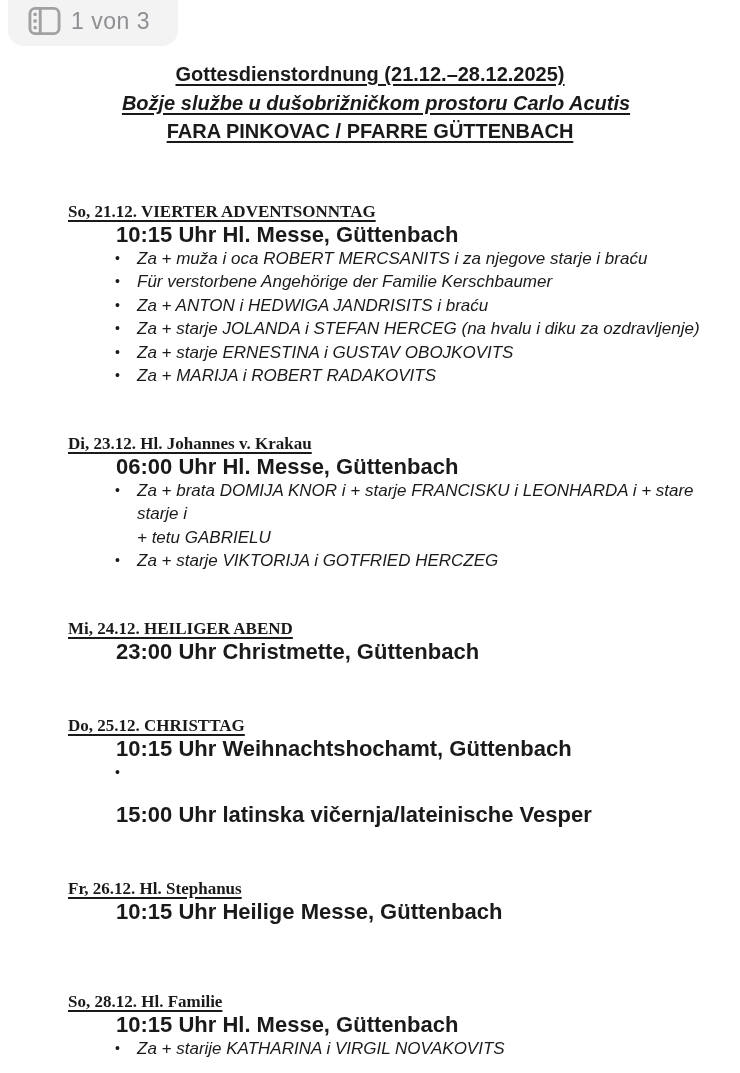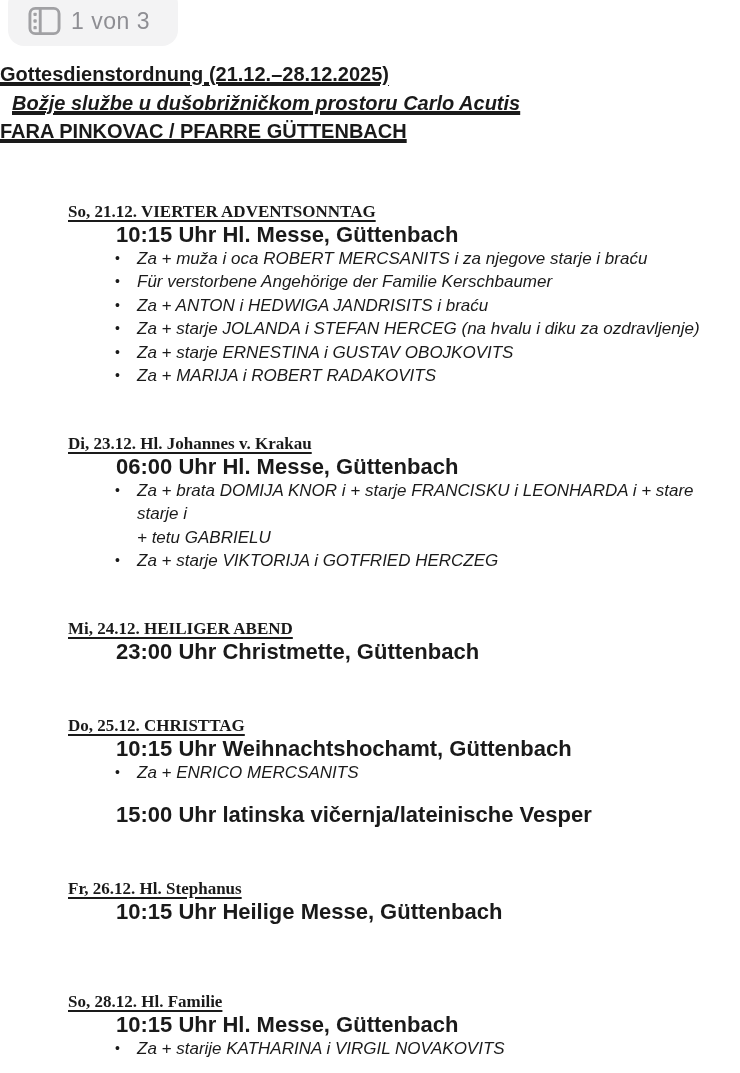"Gottesdienstordnung (21.12.–28.12.2025)" .title-line { text-align: left -> center; text-decoration: underline -> none }
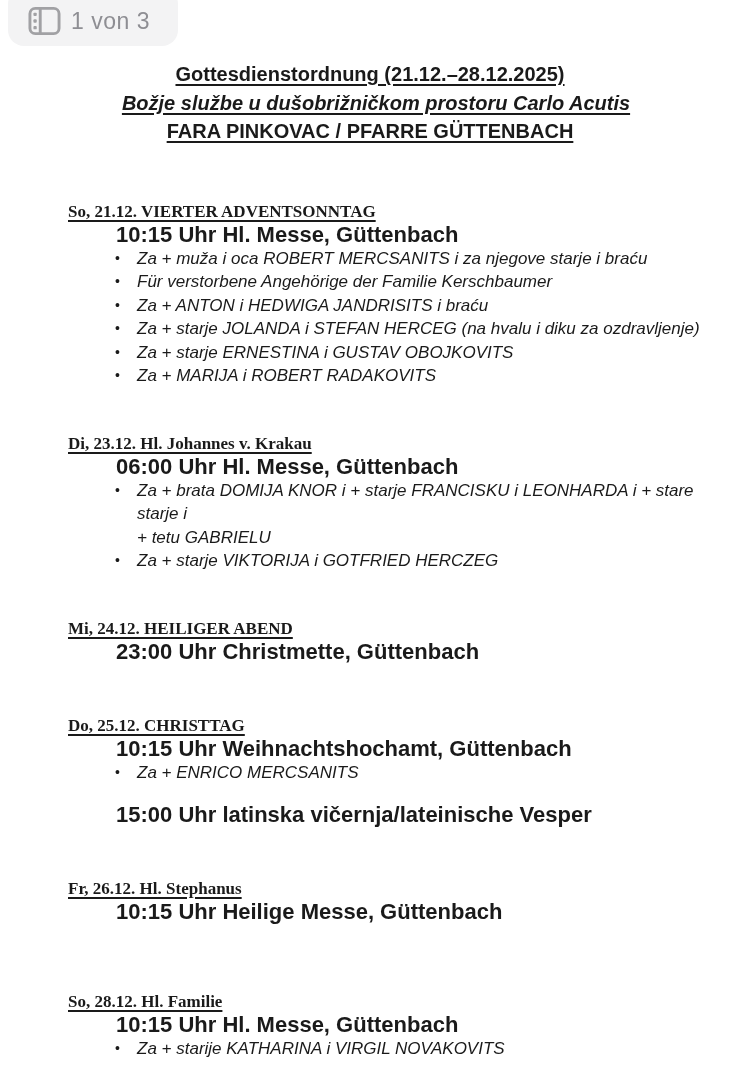"Za + ENRICO MERCSANITS" span.text { html: <span>Za + ENRICO MERCSANITS</span> -> none }
